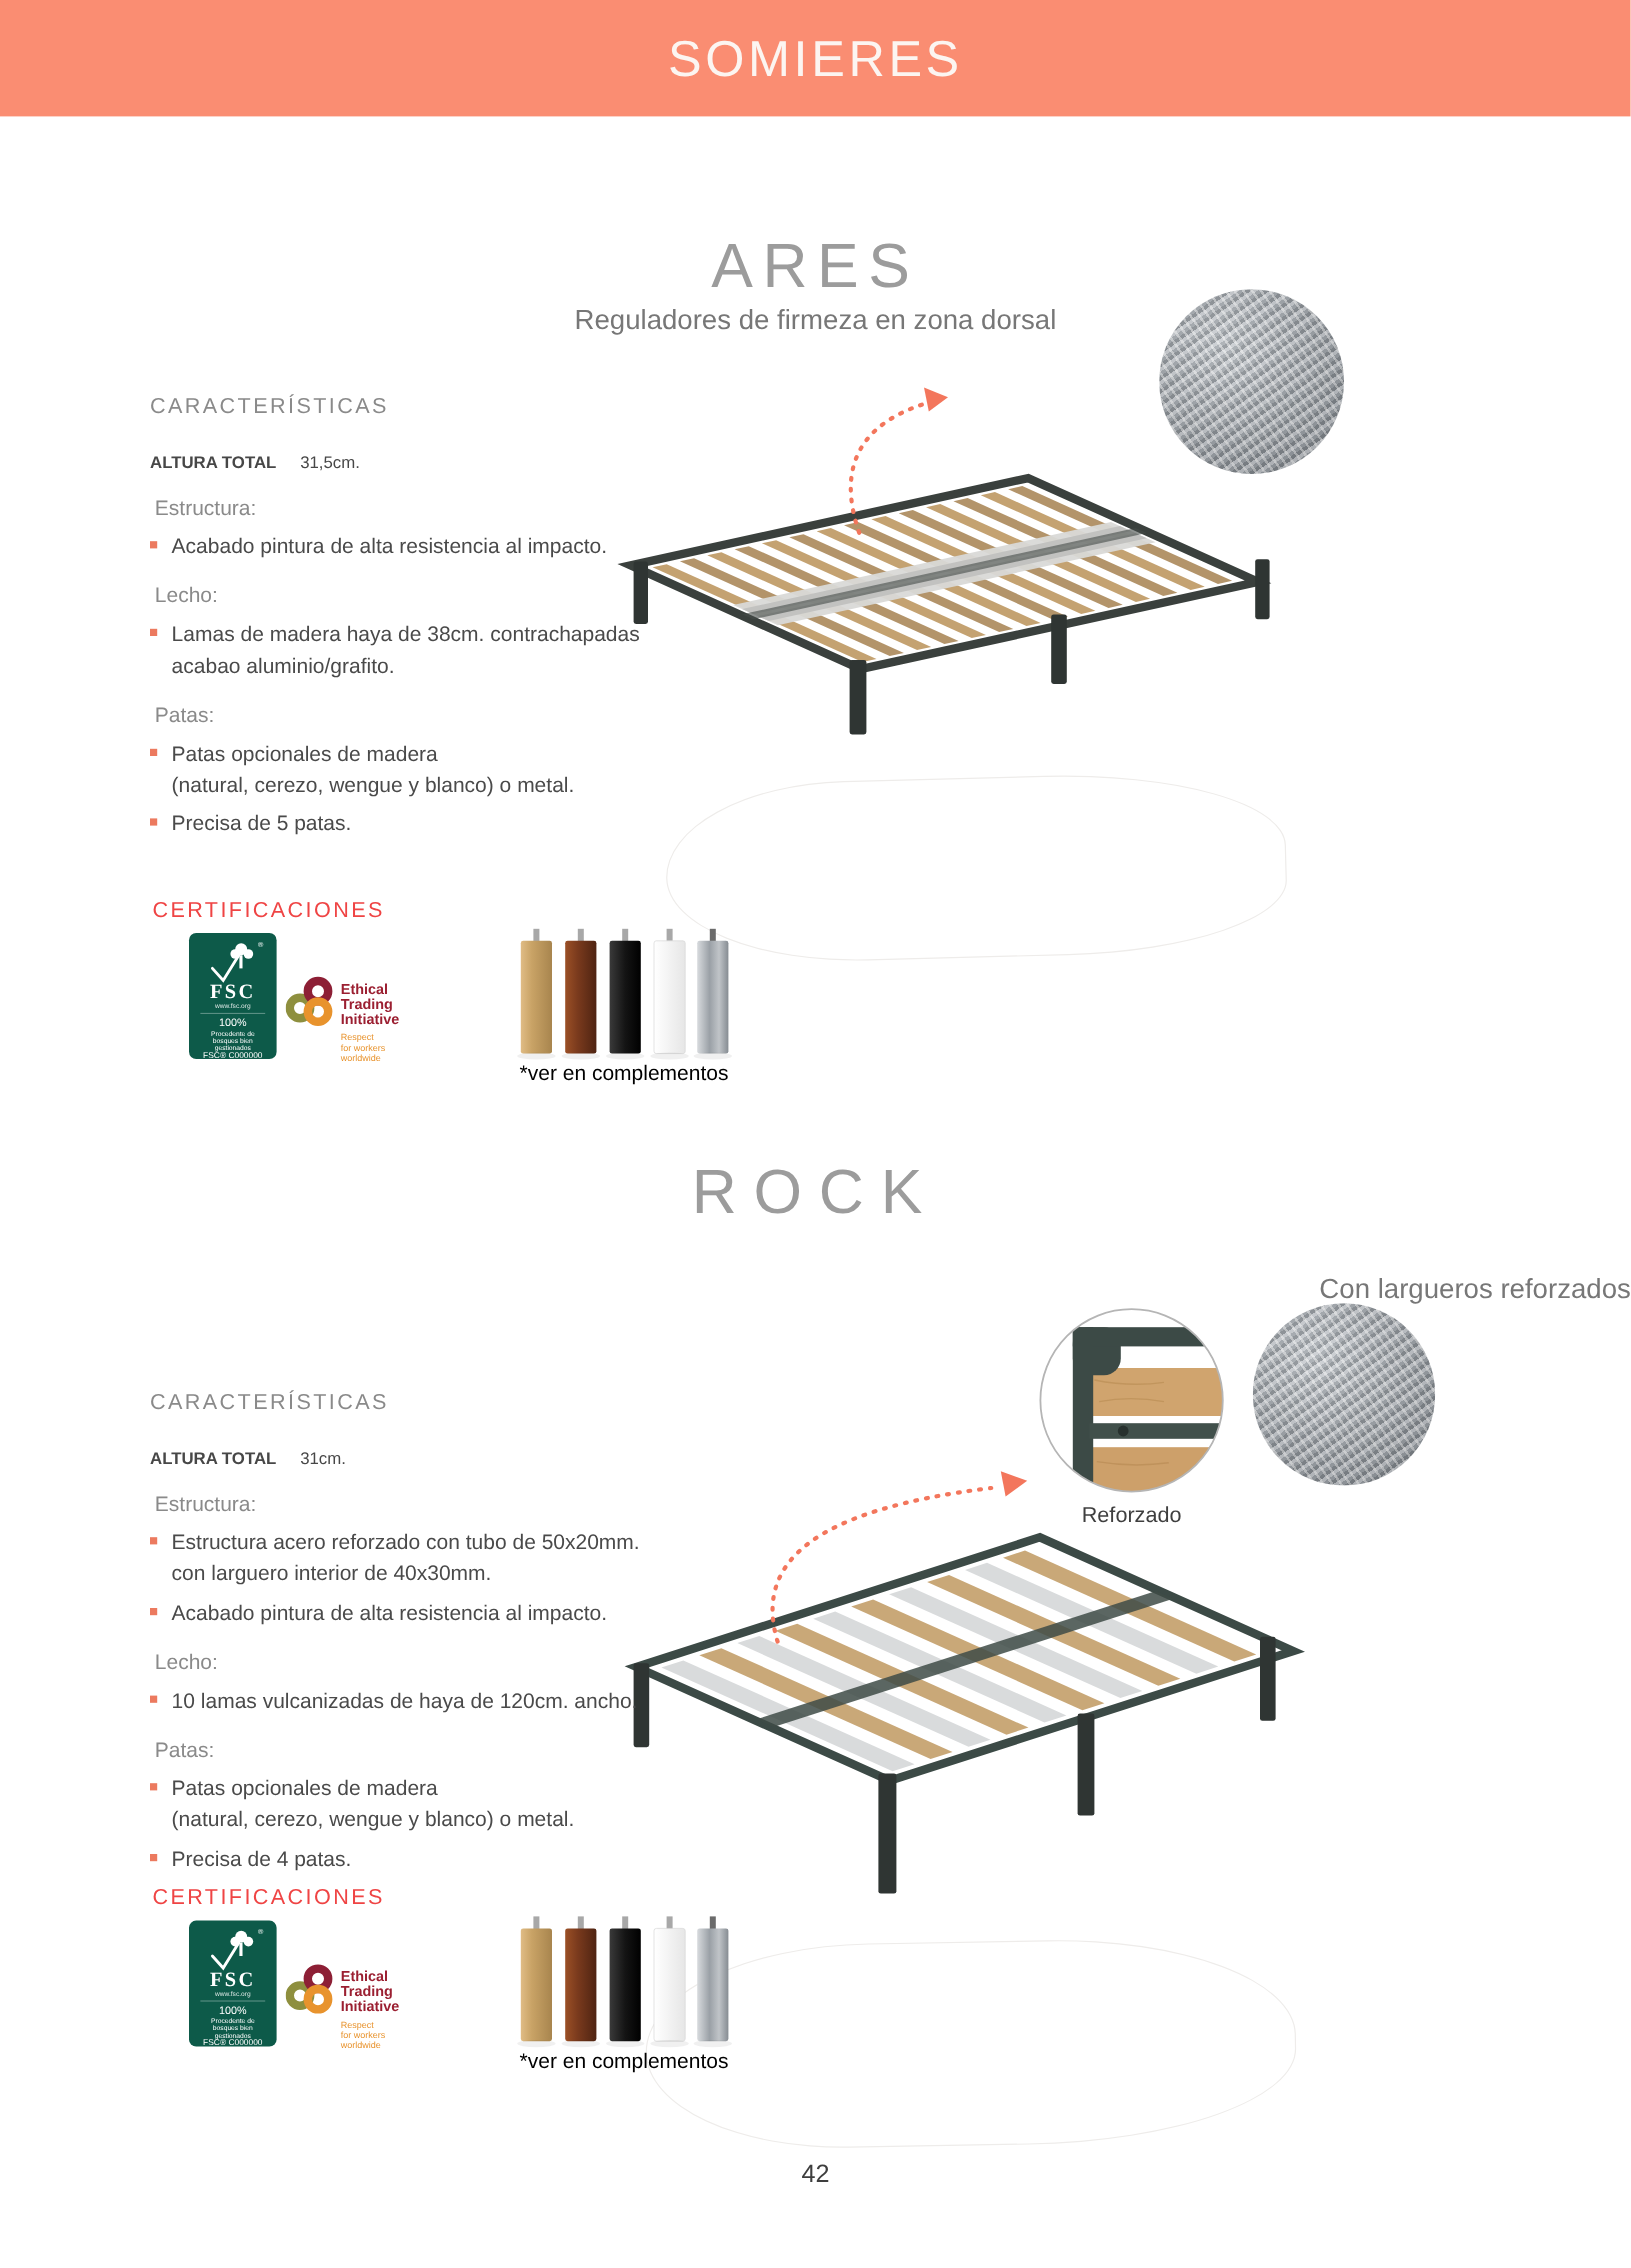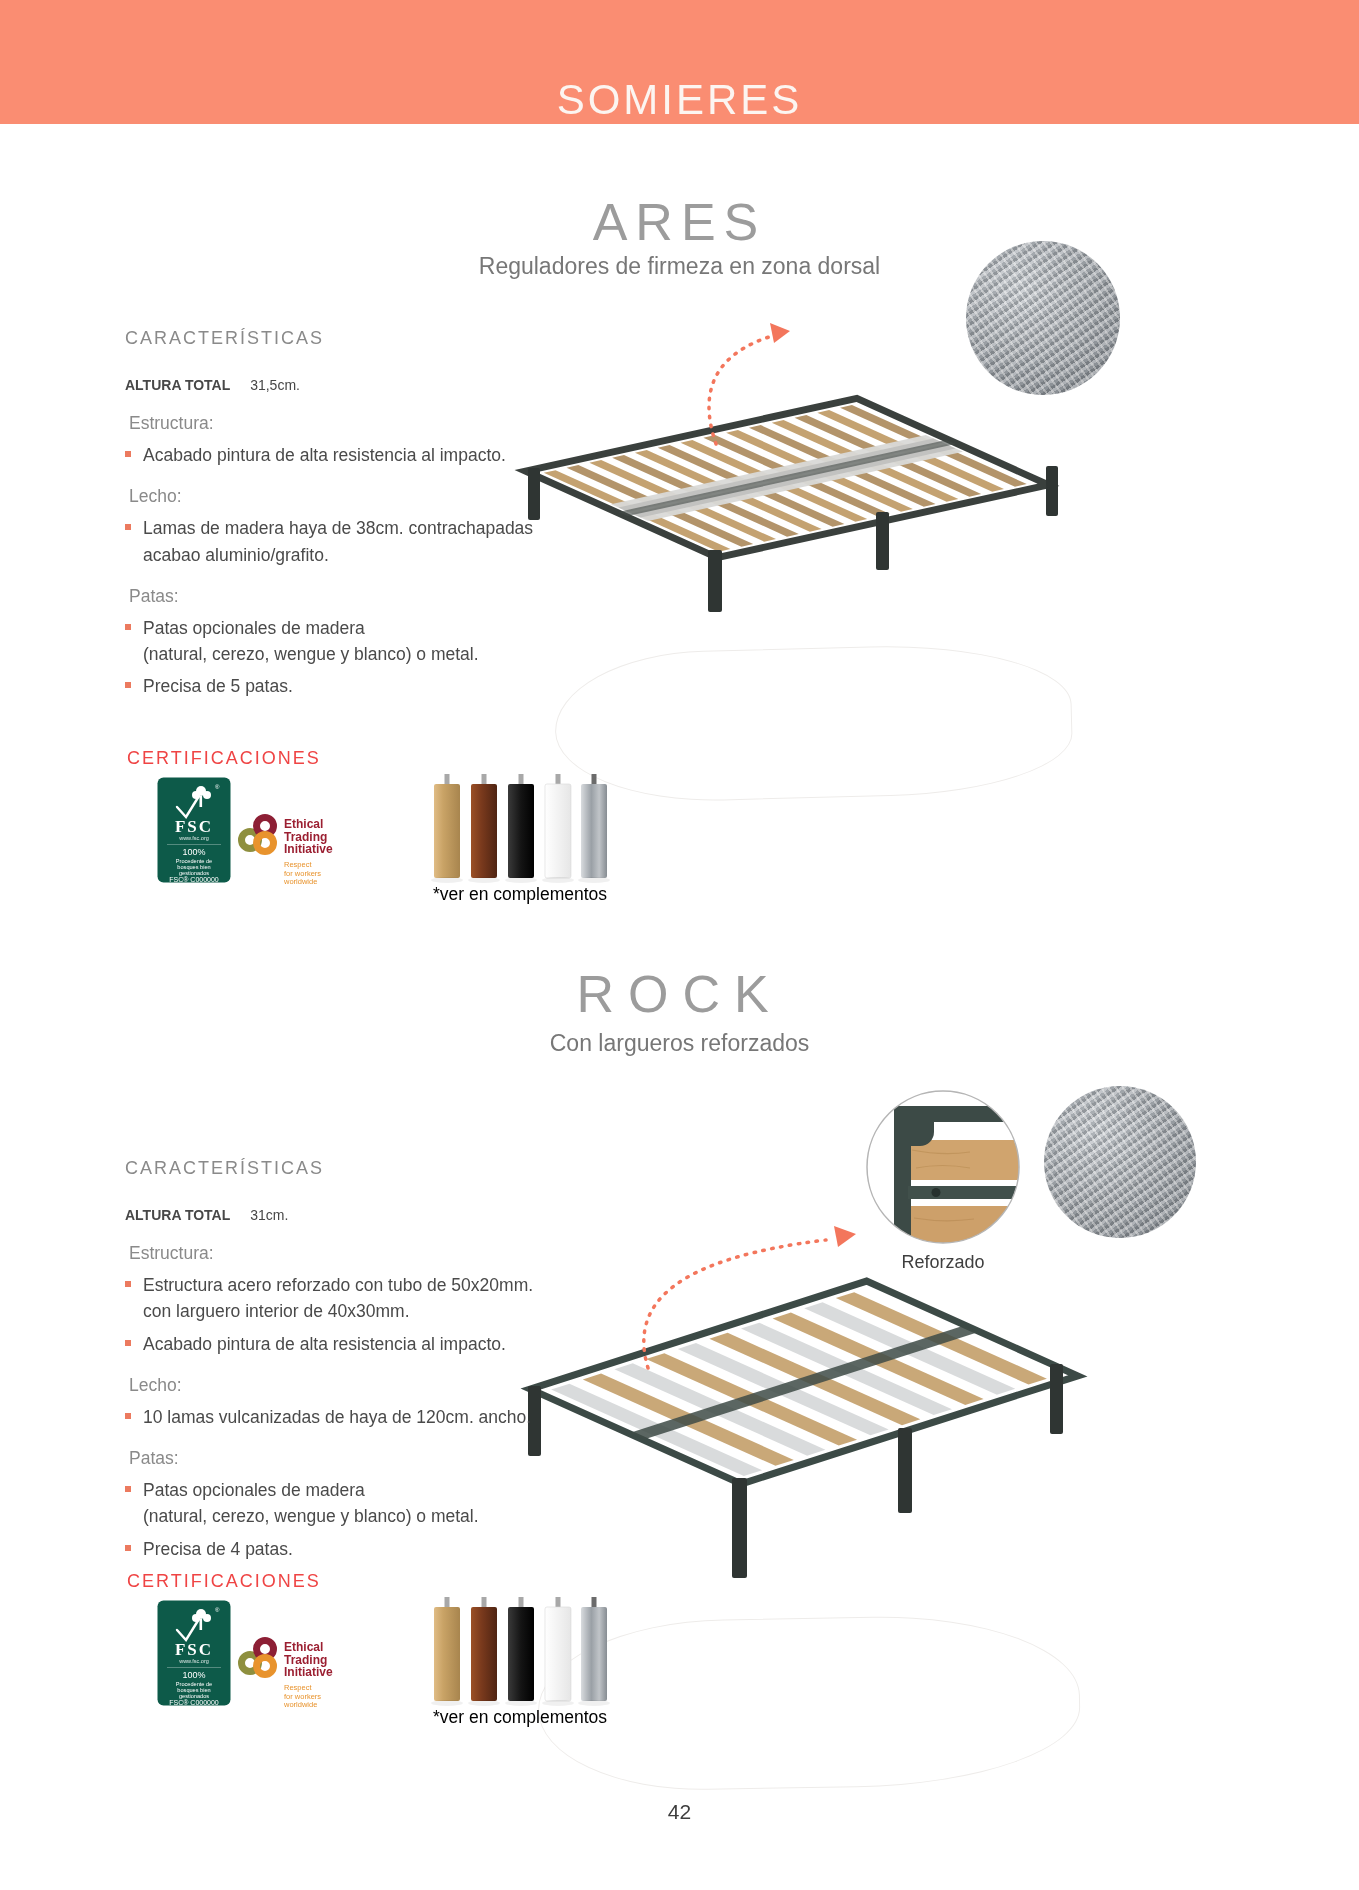"SOMIERES" .banner { align-items: flex-end -> center; height: 124px -> 97px }
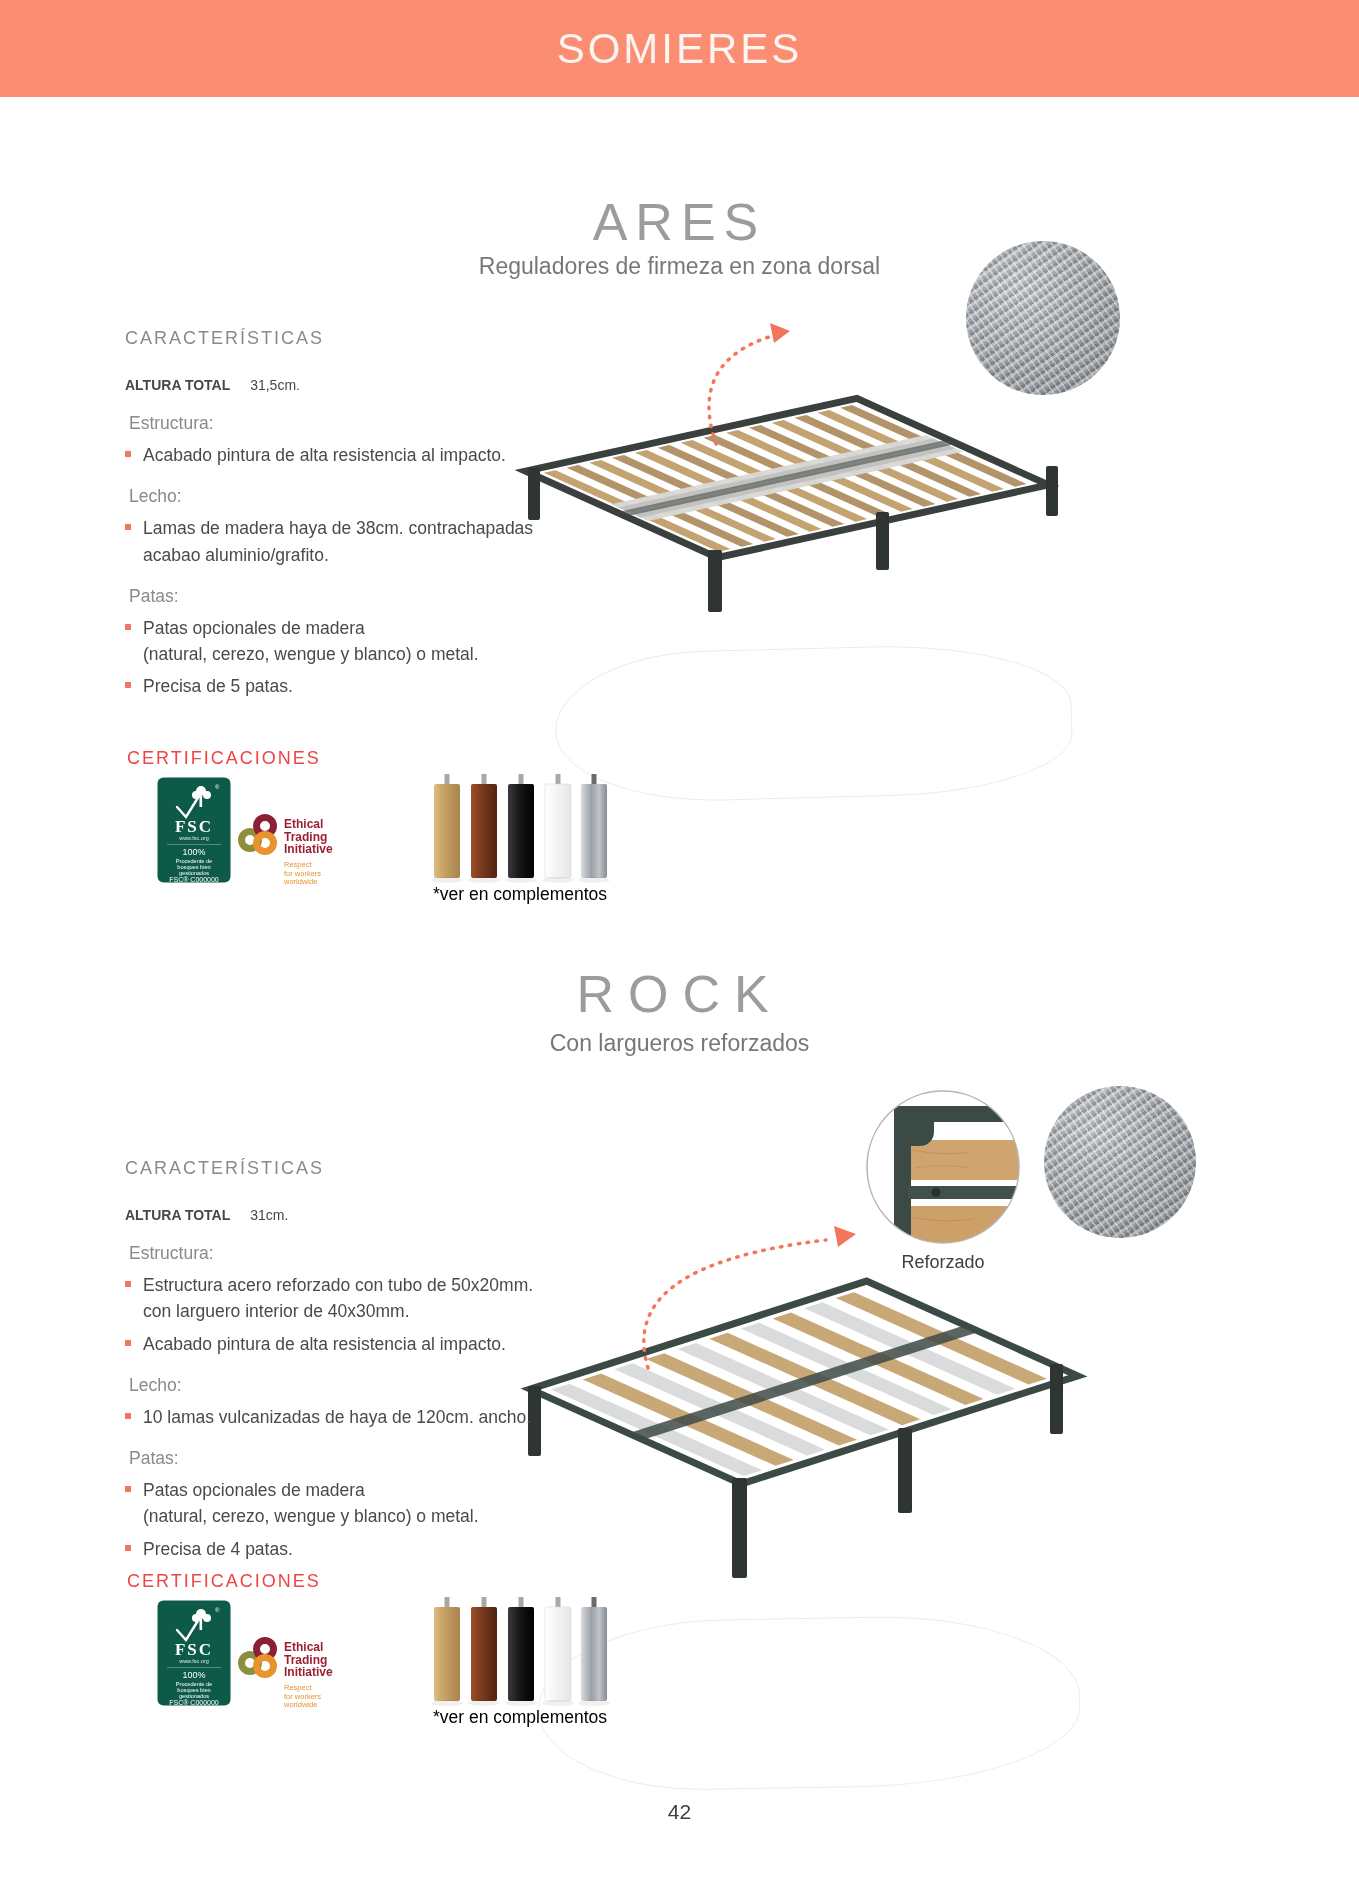"Con largueros reforzados" .prod-sub.rock { text-align: none -> right; top: 1030px -> 1061px }
